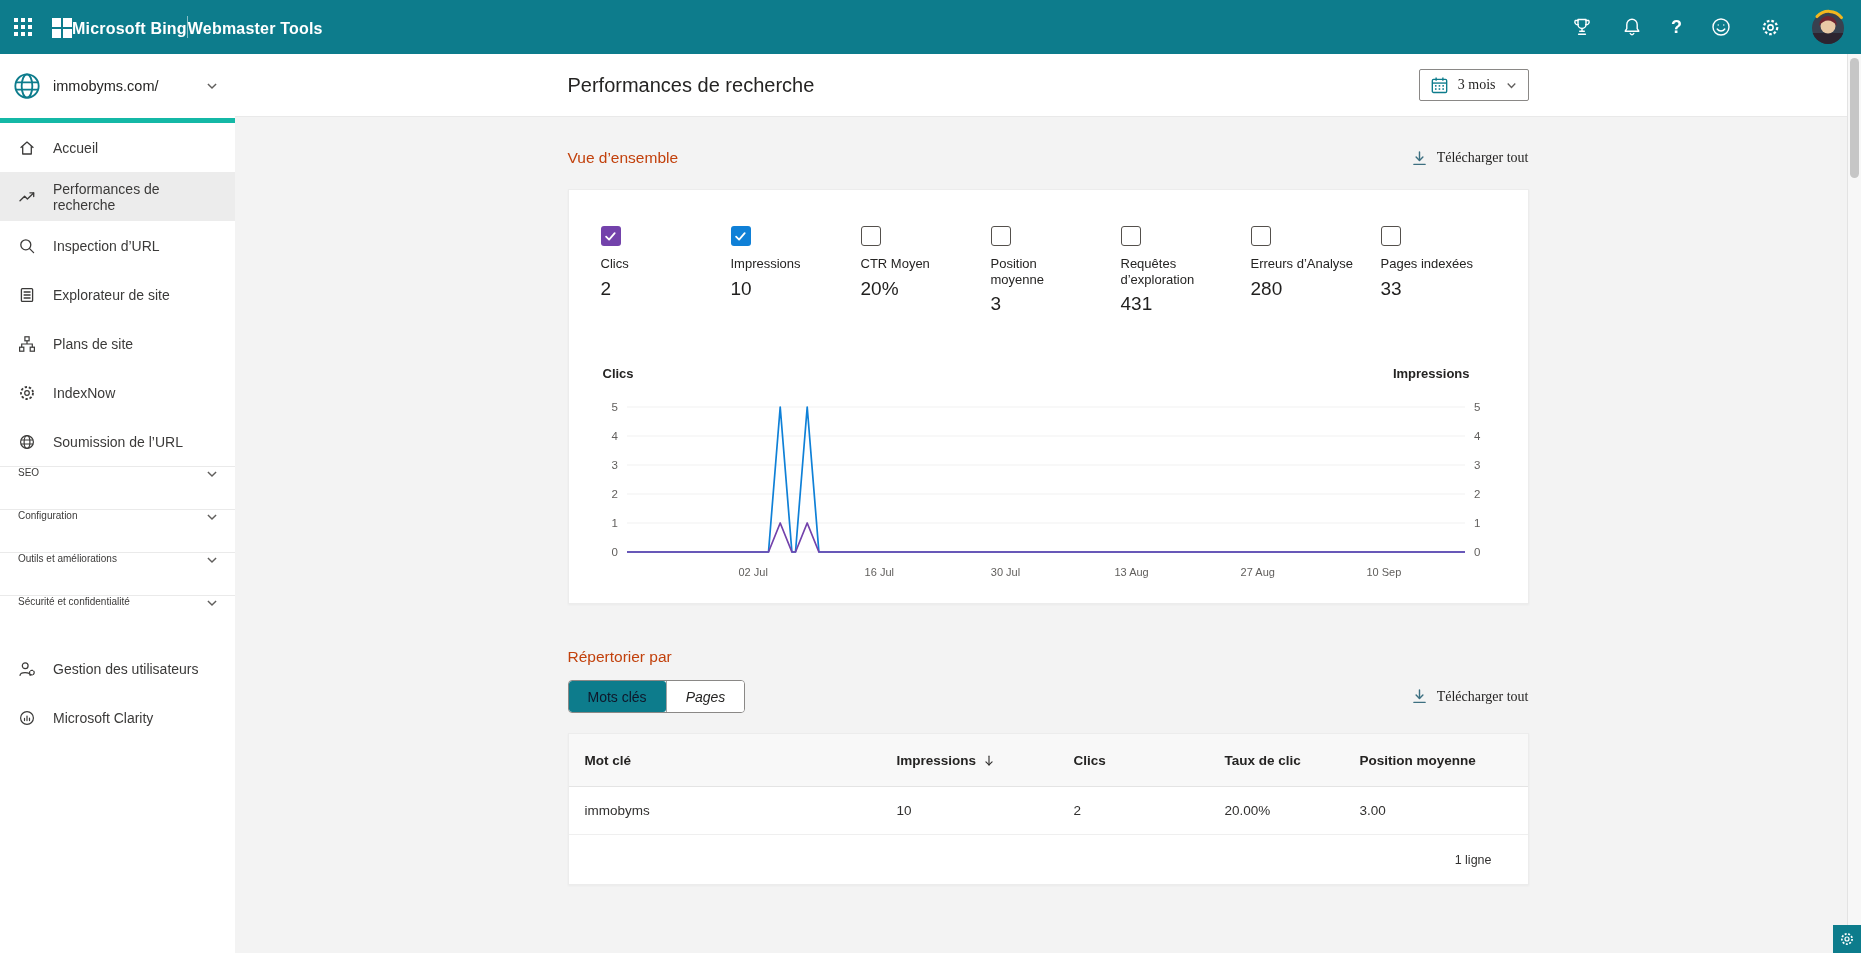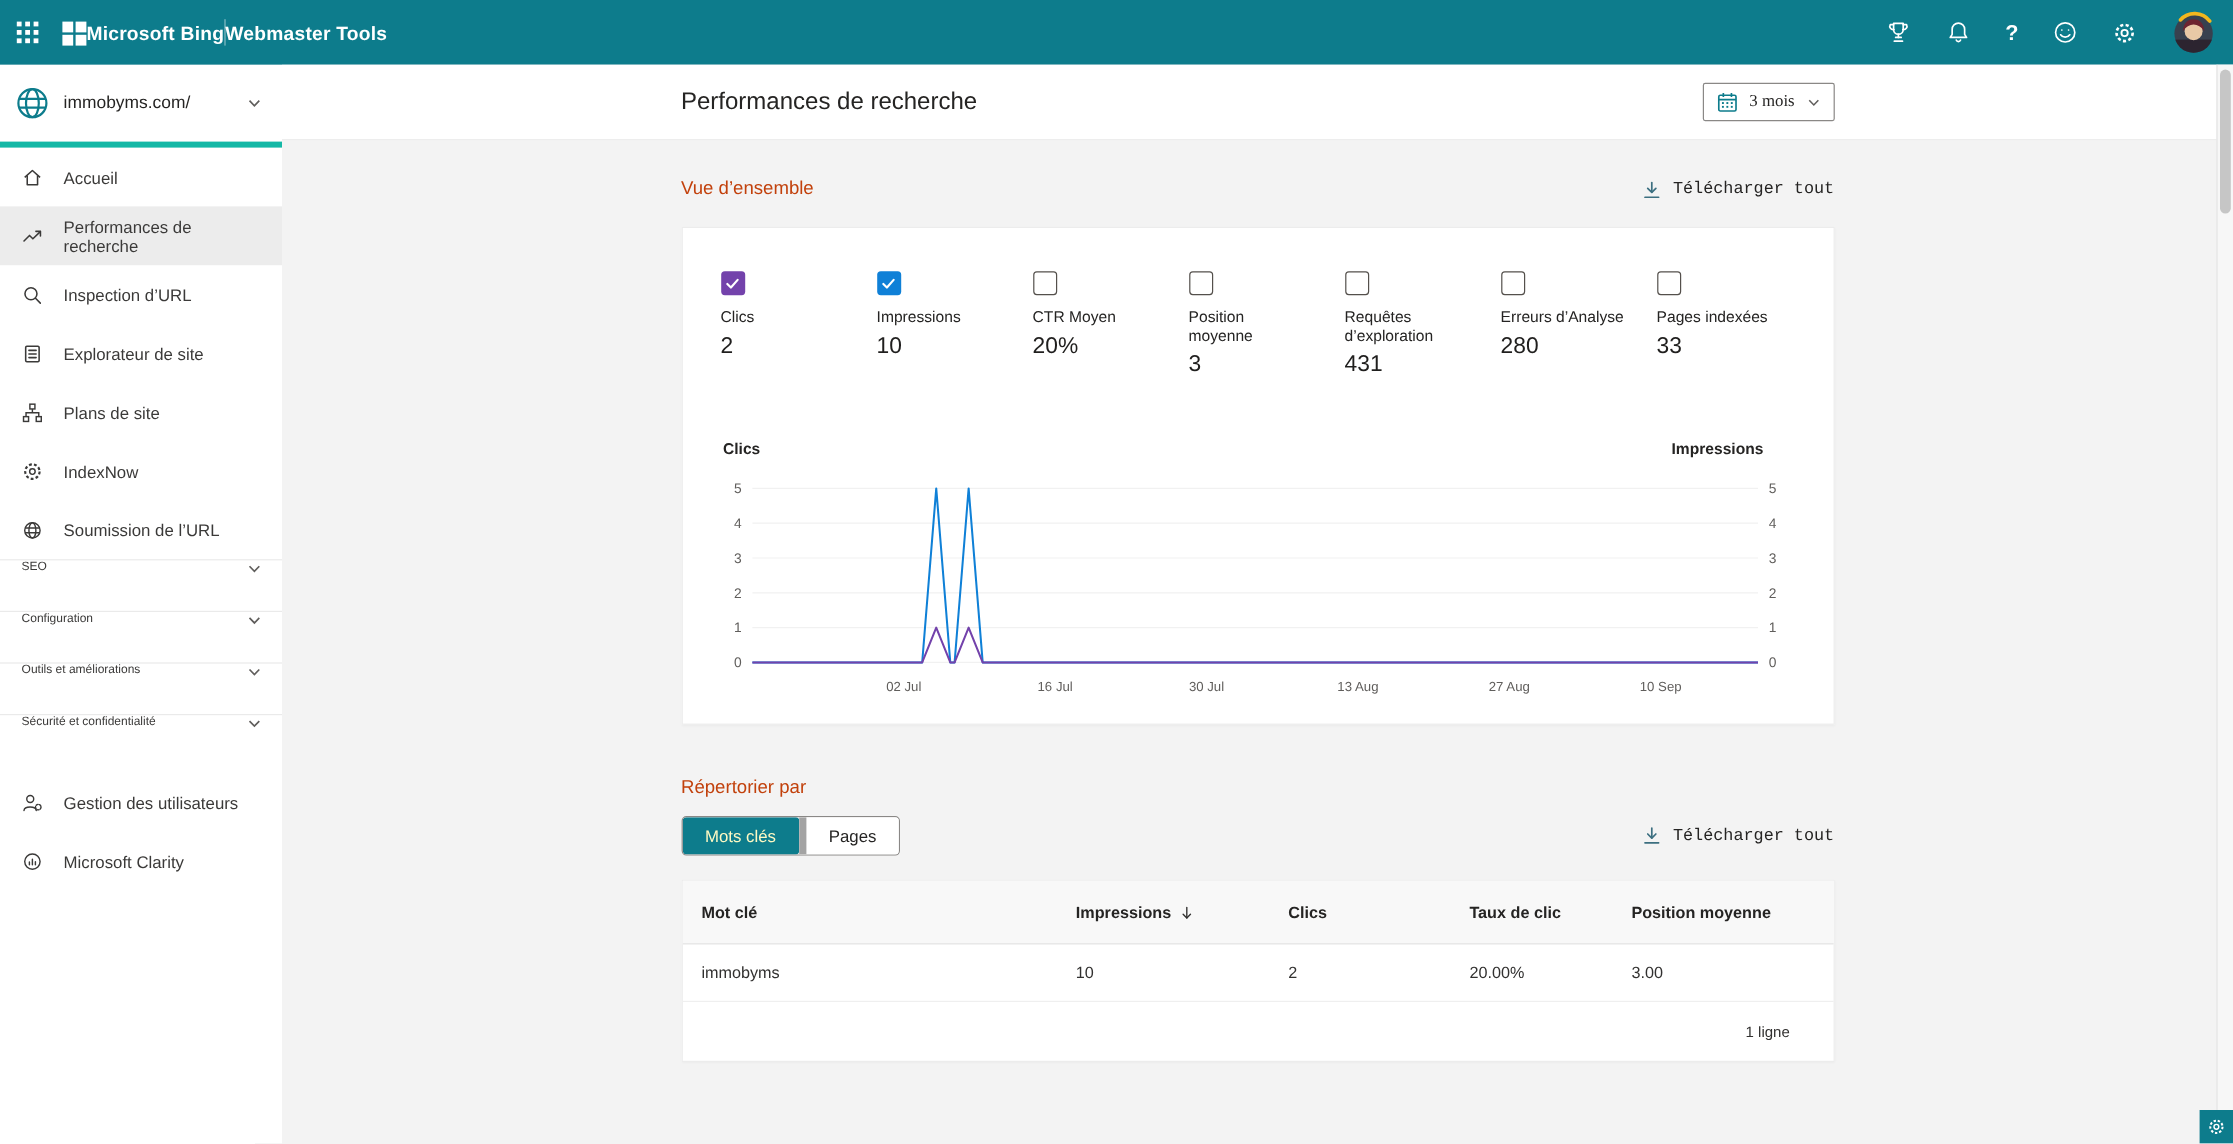"Télécharger tout" .download-link { font-family: Liberation Mono, monospace -> Liberation Serif, serif }
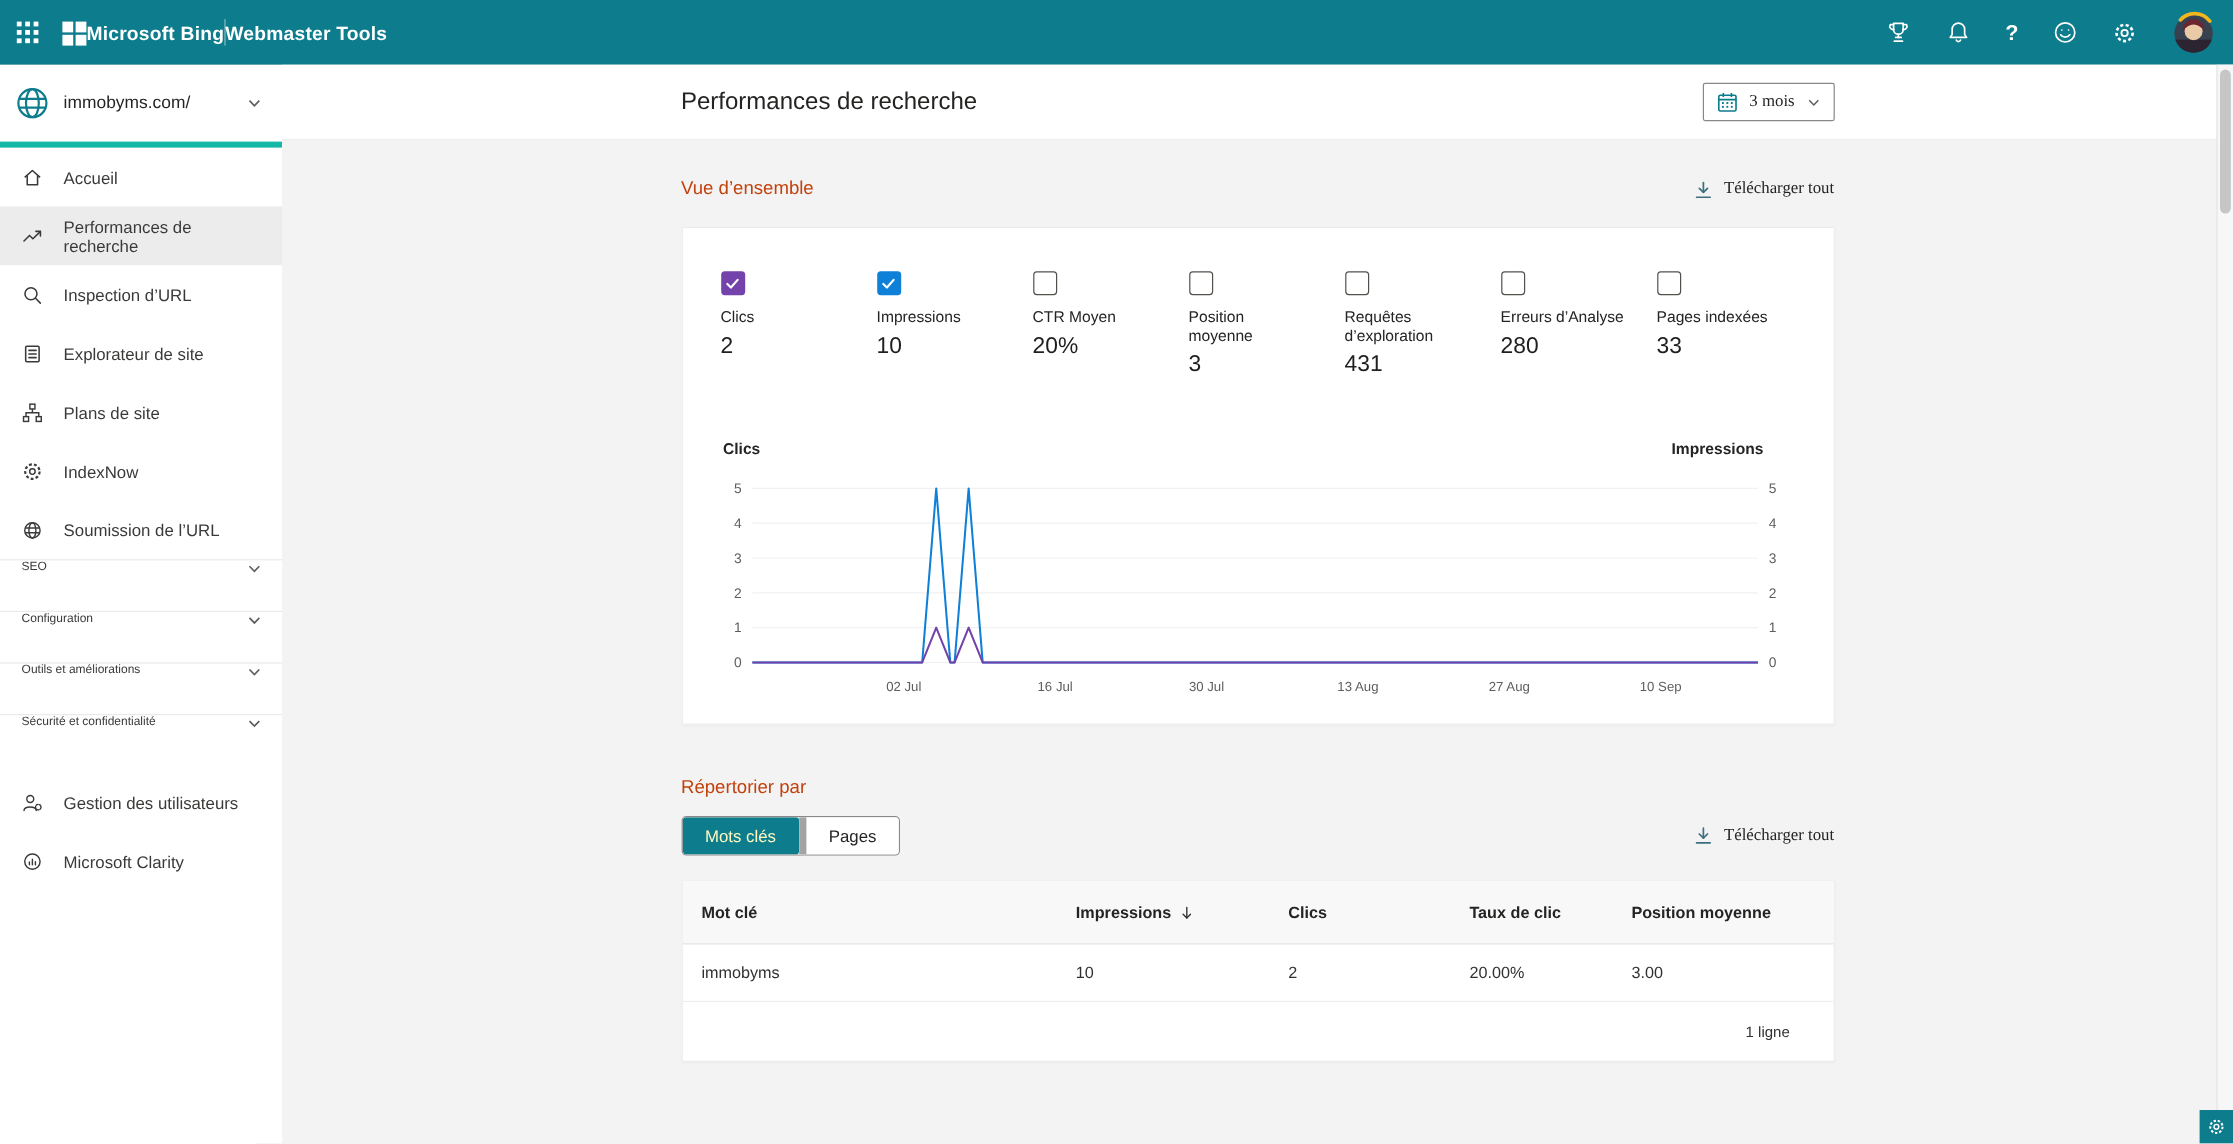"Mots clés" .seg.active { color: #fef9c3 -> #0f172a }
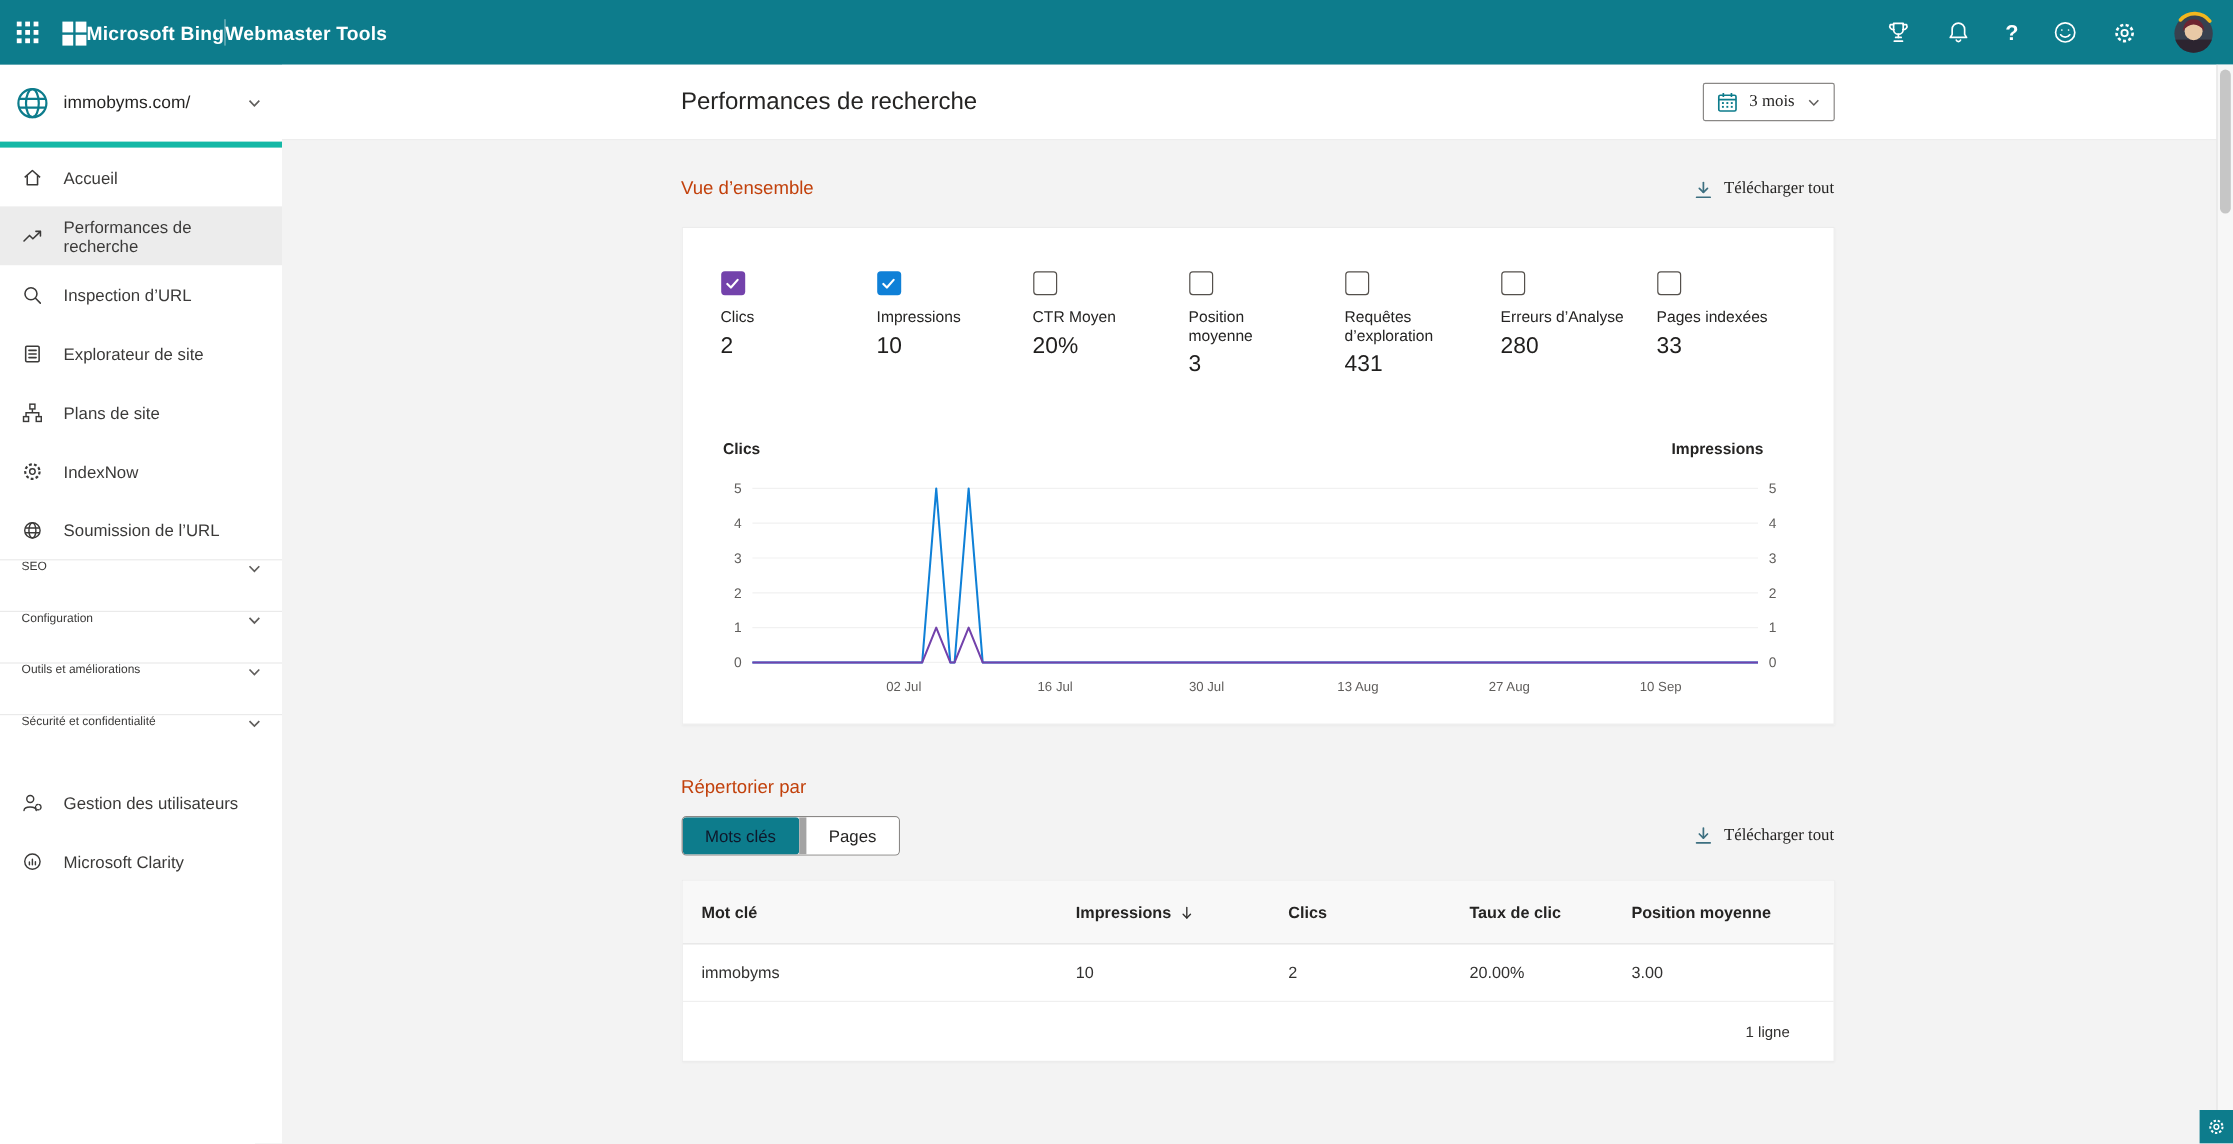"Pages" .seg + .seg { border-left: 6px solid #a3a3a3 -> 1px solid #a3a3a3; font-style: none -> italic }
